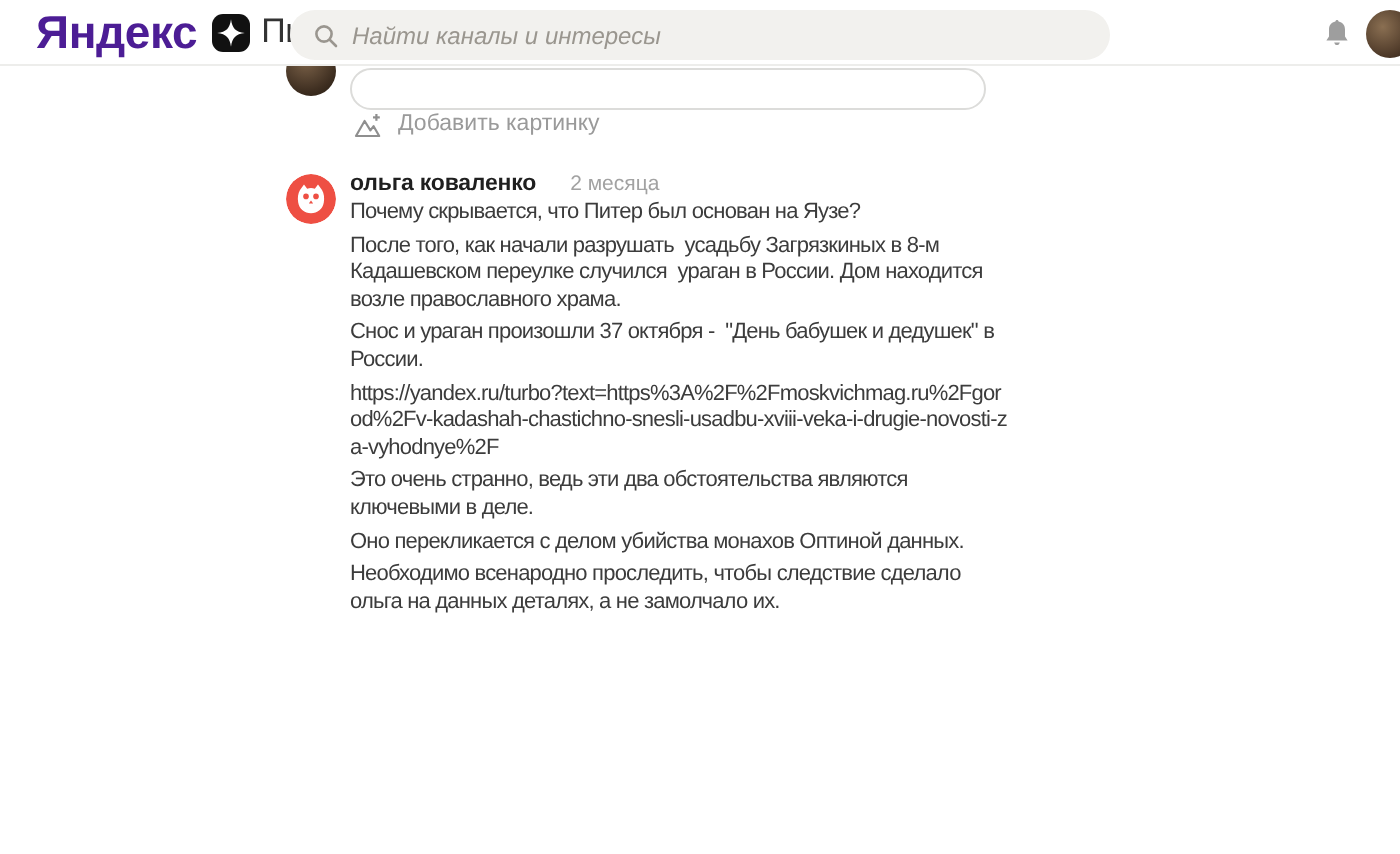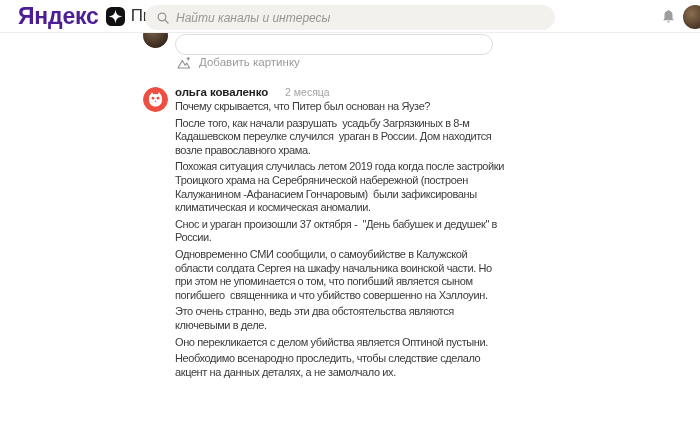"Похожая ситуация случилась летом 2019" p { html: <p>Похожая ситуация случилась летом 2019 года когда после застройки Троицкого храма на Серебрянической набережной (построен Калужанином -Афанасием Гончаровым) были зафиксированы климатическая и космическая аномалии.</p> -> none }
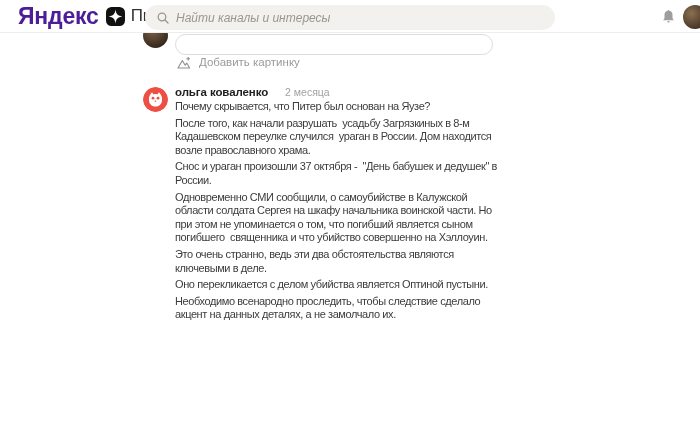"https://yandex.ru/turbo?text=https%3A%2F" p.url-line { html: none -> <p>https://yandex.ru/turbo?text=https%3A%2F%2Fmoskvichmag.ru%2Fgorod%2Fv-kadashah-chastichno-snesli-usadbu-xviii-veka-i-drugie-novosti-za-vyhodnye%2F</p> }
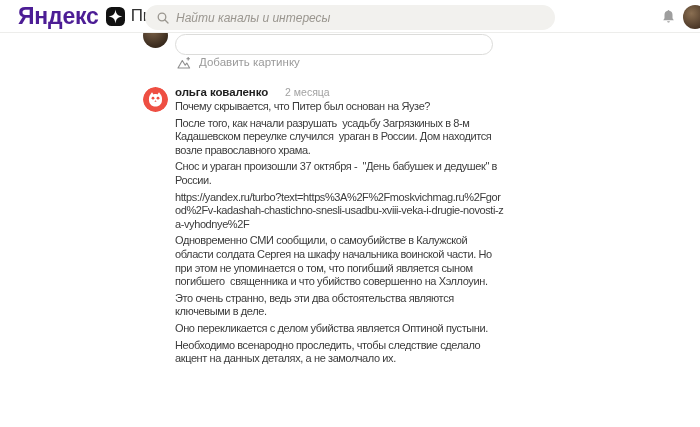"Одновременно СМИ сообщили, о" p { html: <p>Одновременно СМИ сообщили, о самоубийстве в Калужской области солдата Сергея на шкафу начальника воинской части. Но при этом не упоминается о том, что погибший является сыном погибшего священника и что убийство совершенно на Хэллоуин.</p> -> none }
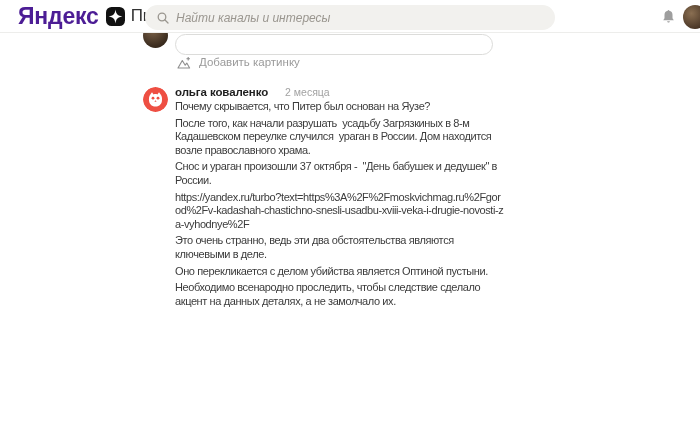"Оно перекликается с делом убийства" p { text: является Оптиной пустыни -> монахов Оптиной данных }
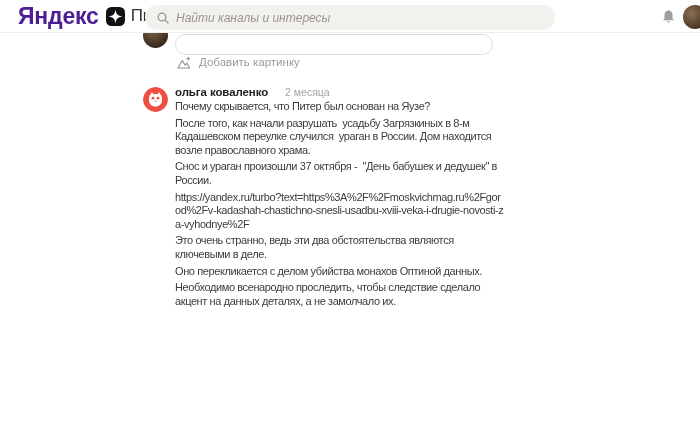"Необходимо всенародно проследить, чтобы" p { text: акцент -> ольга }
